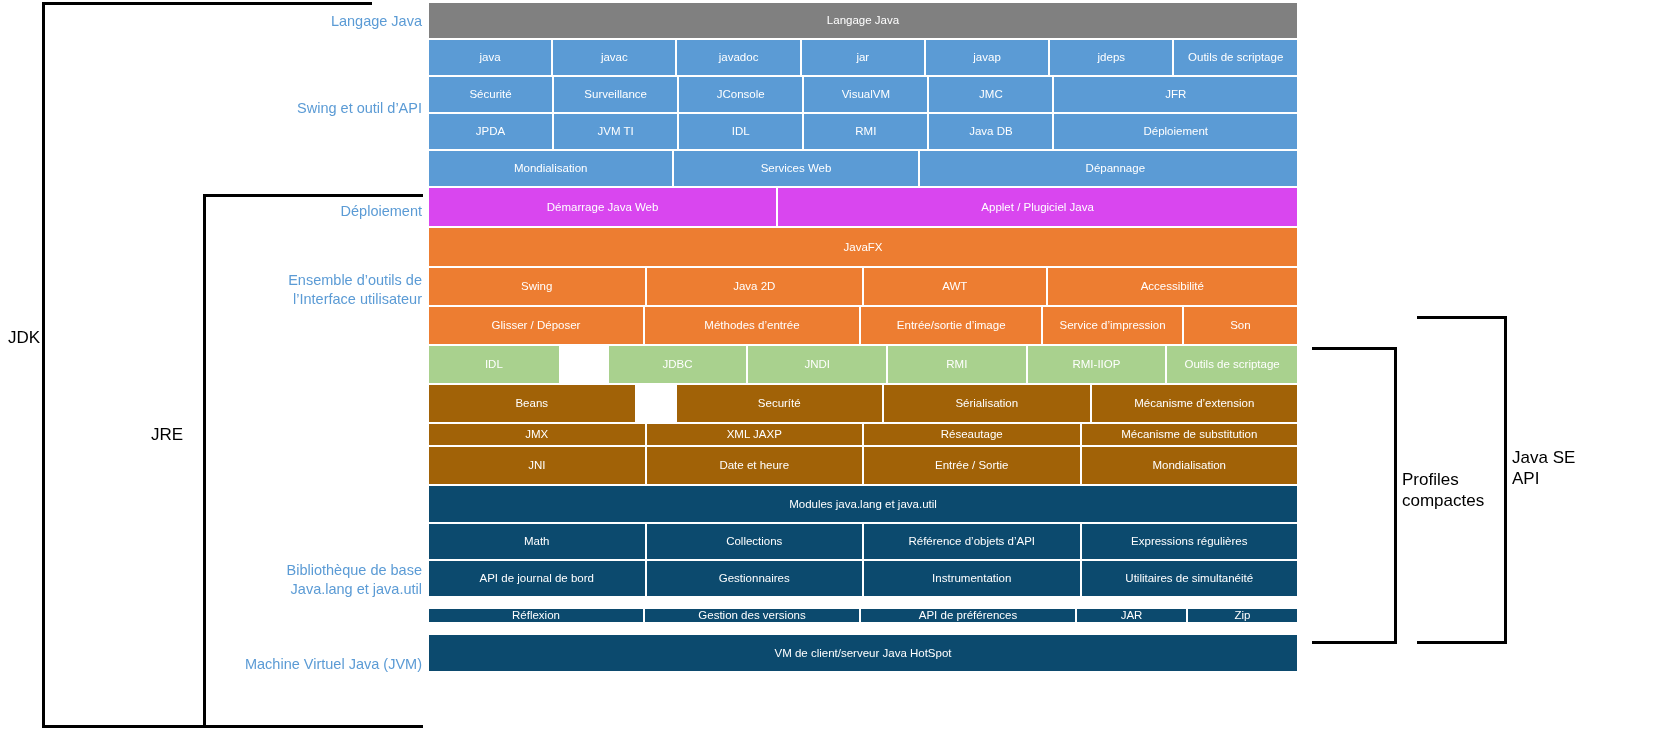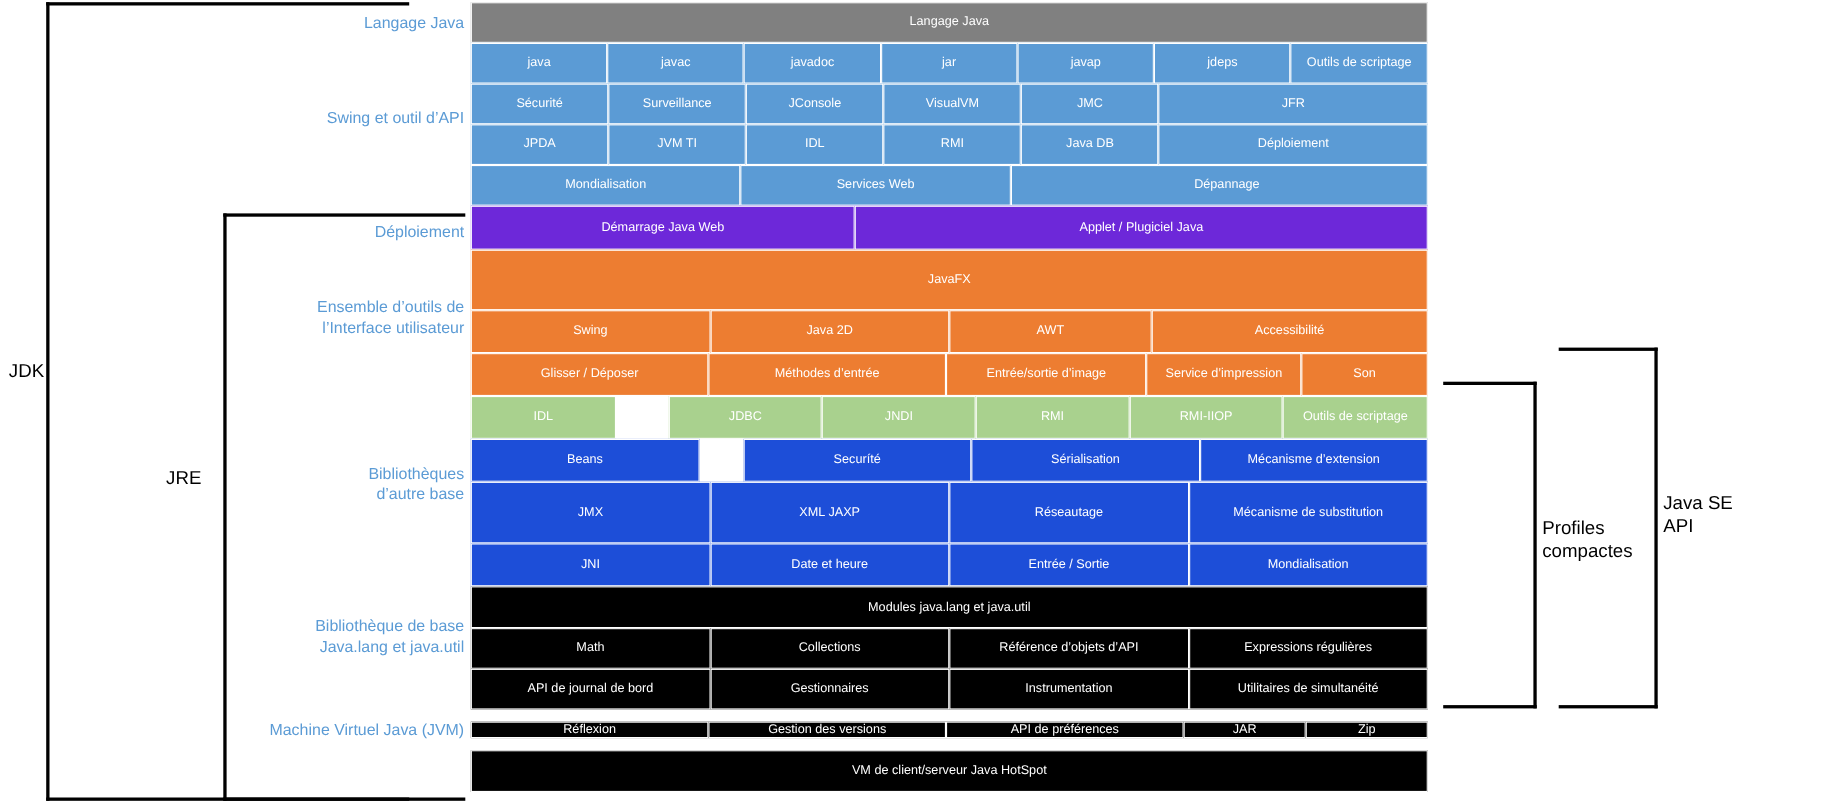"Démarrage Java Web" .c-peach { background: #6d28d9 -> #d946ef }
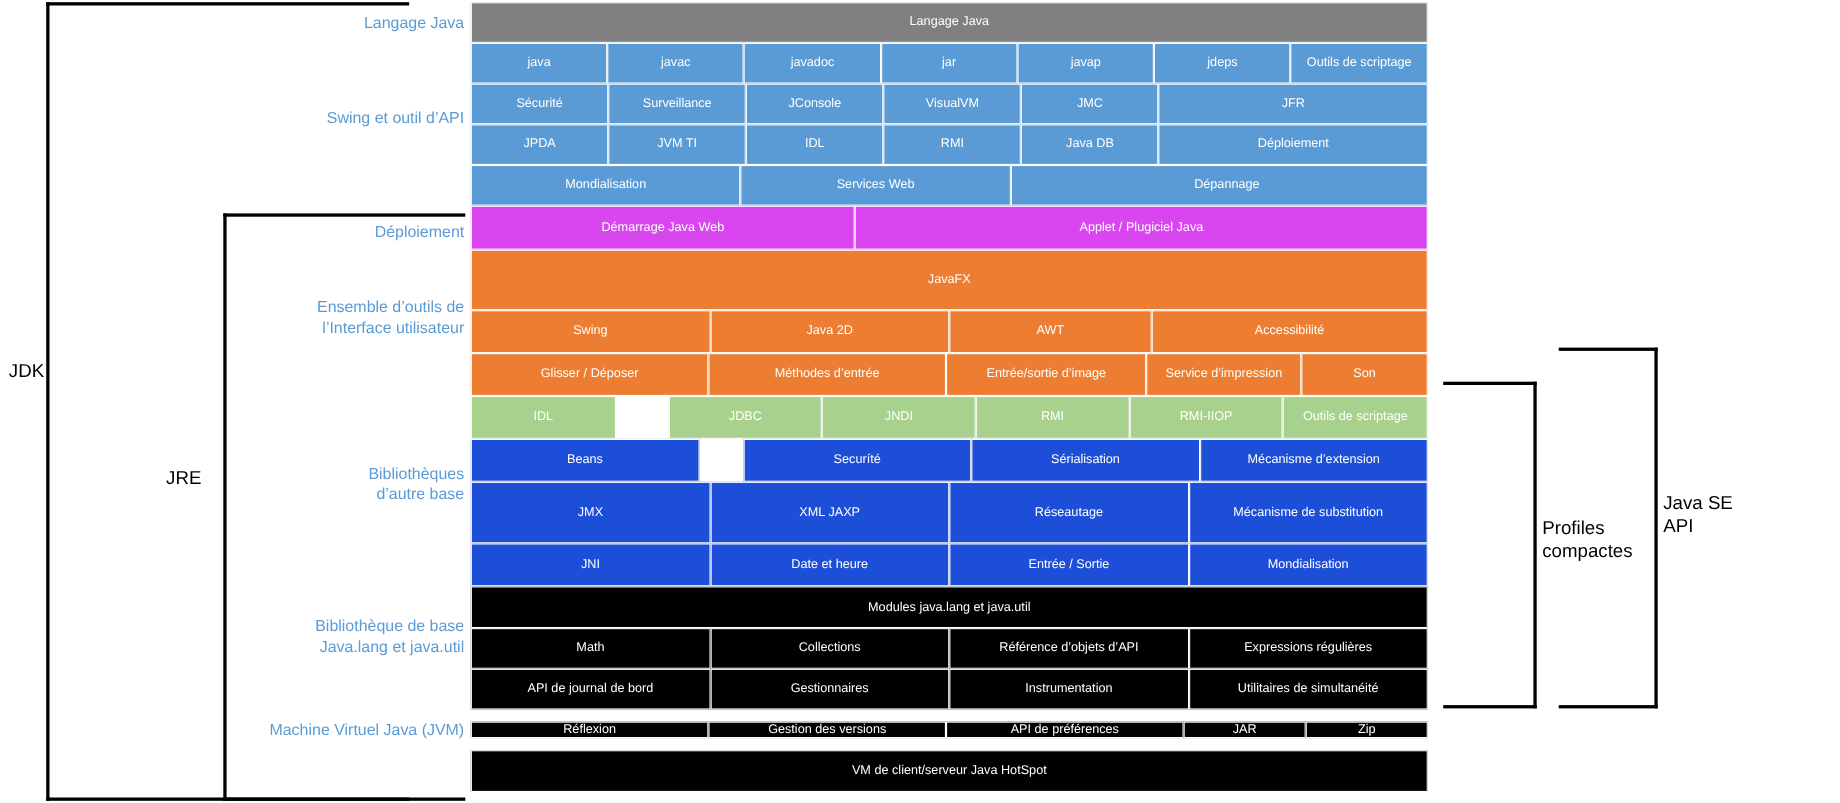"JavaFX" div.band { height: 55px -> 40px }
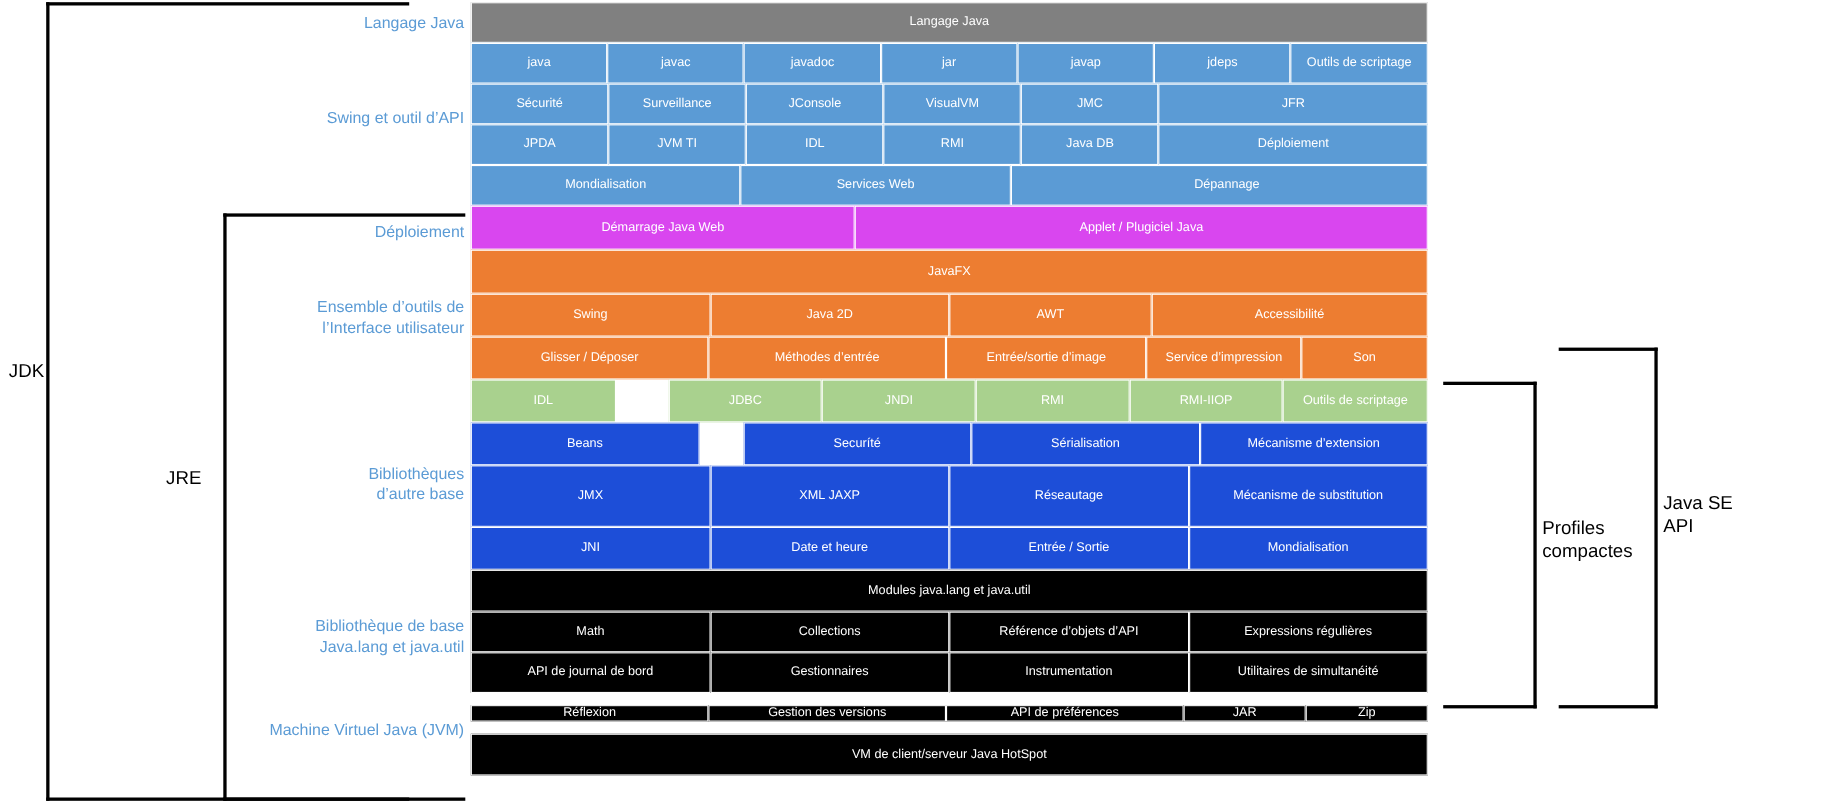"Beans" .c-gold { background: #1d4ed8 -> #a16207 }
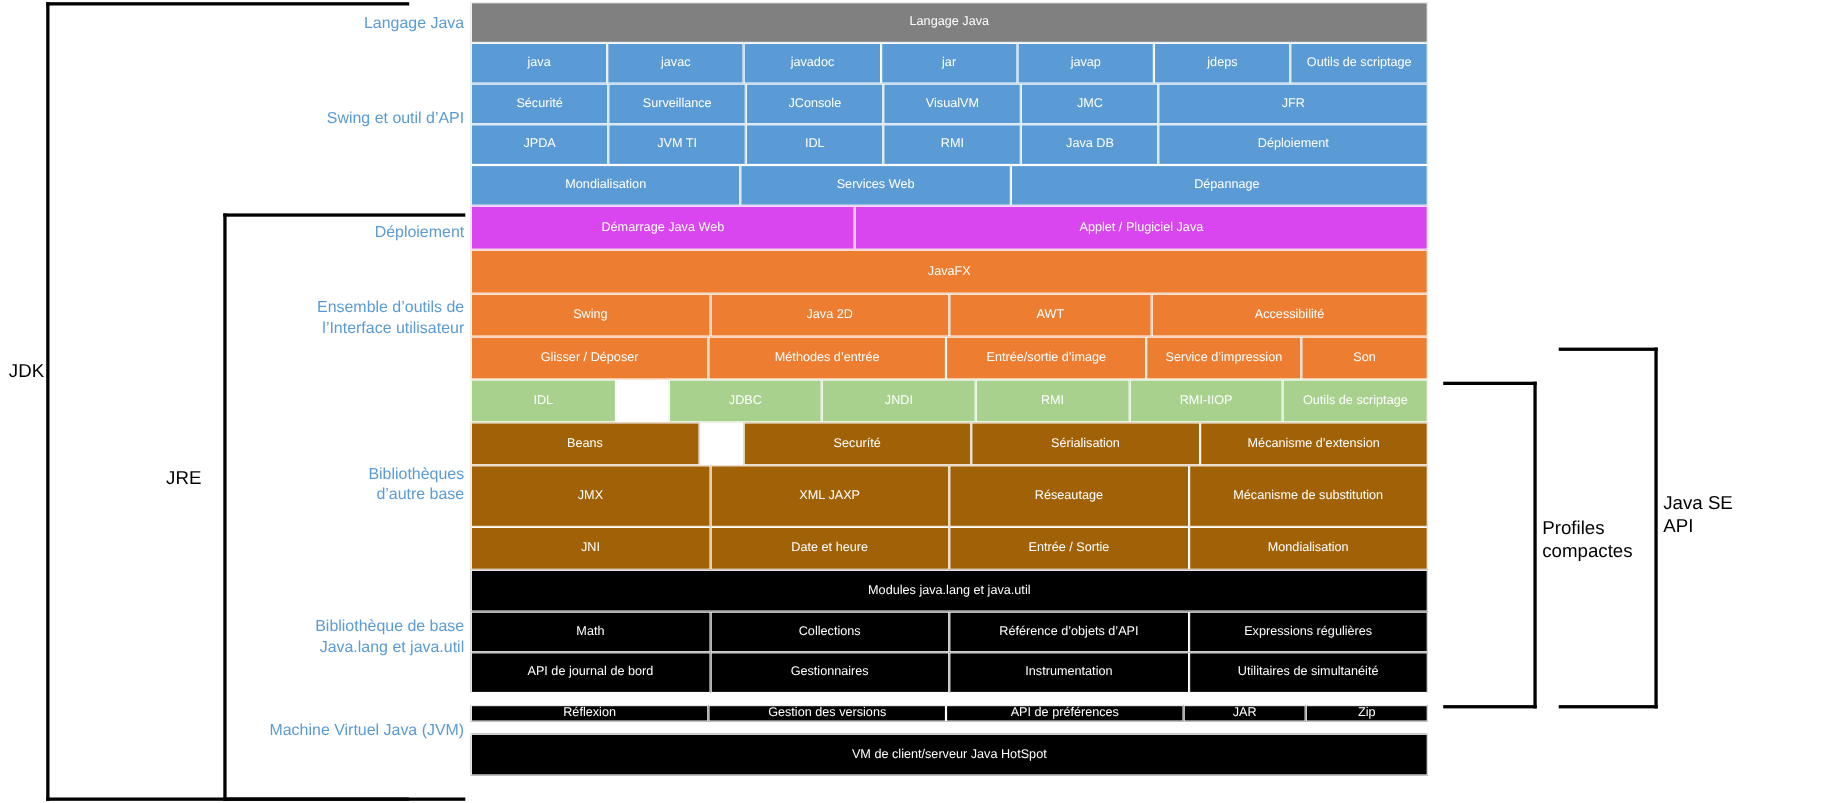"Bibliothèques" div.row-label { html: <div>Bibliothèques d’autre base</div> -> none }
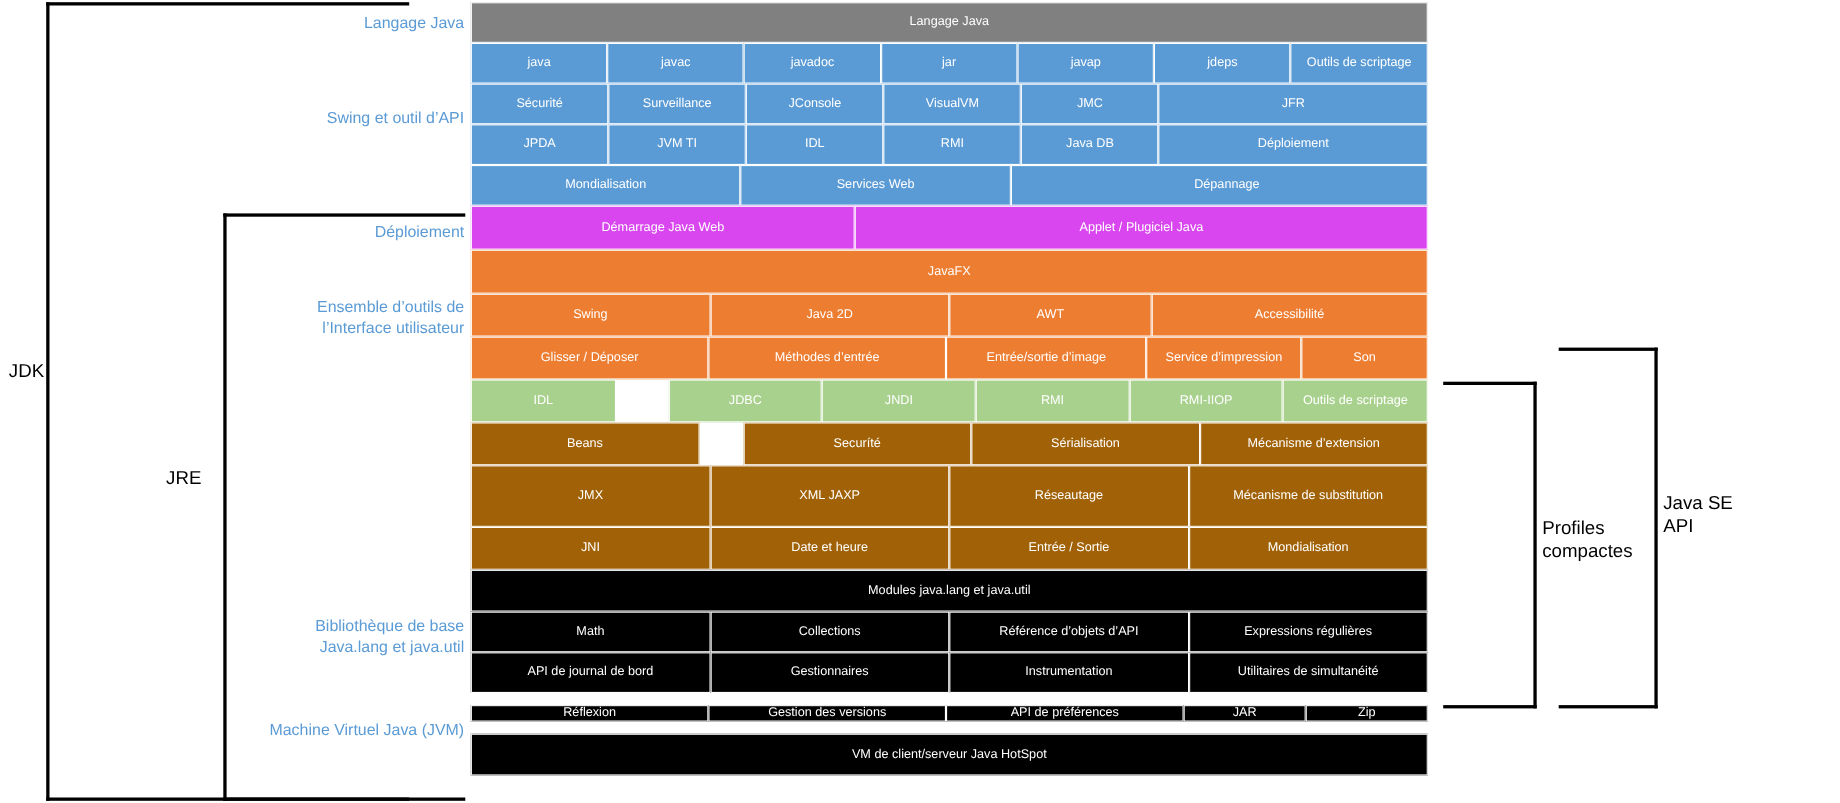"JMX" div.band { height: 56px -> 23px }
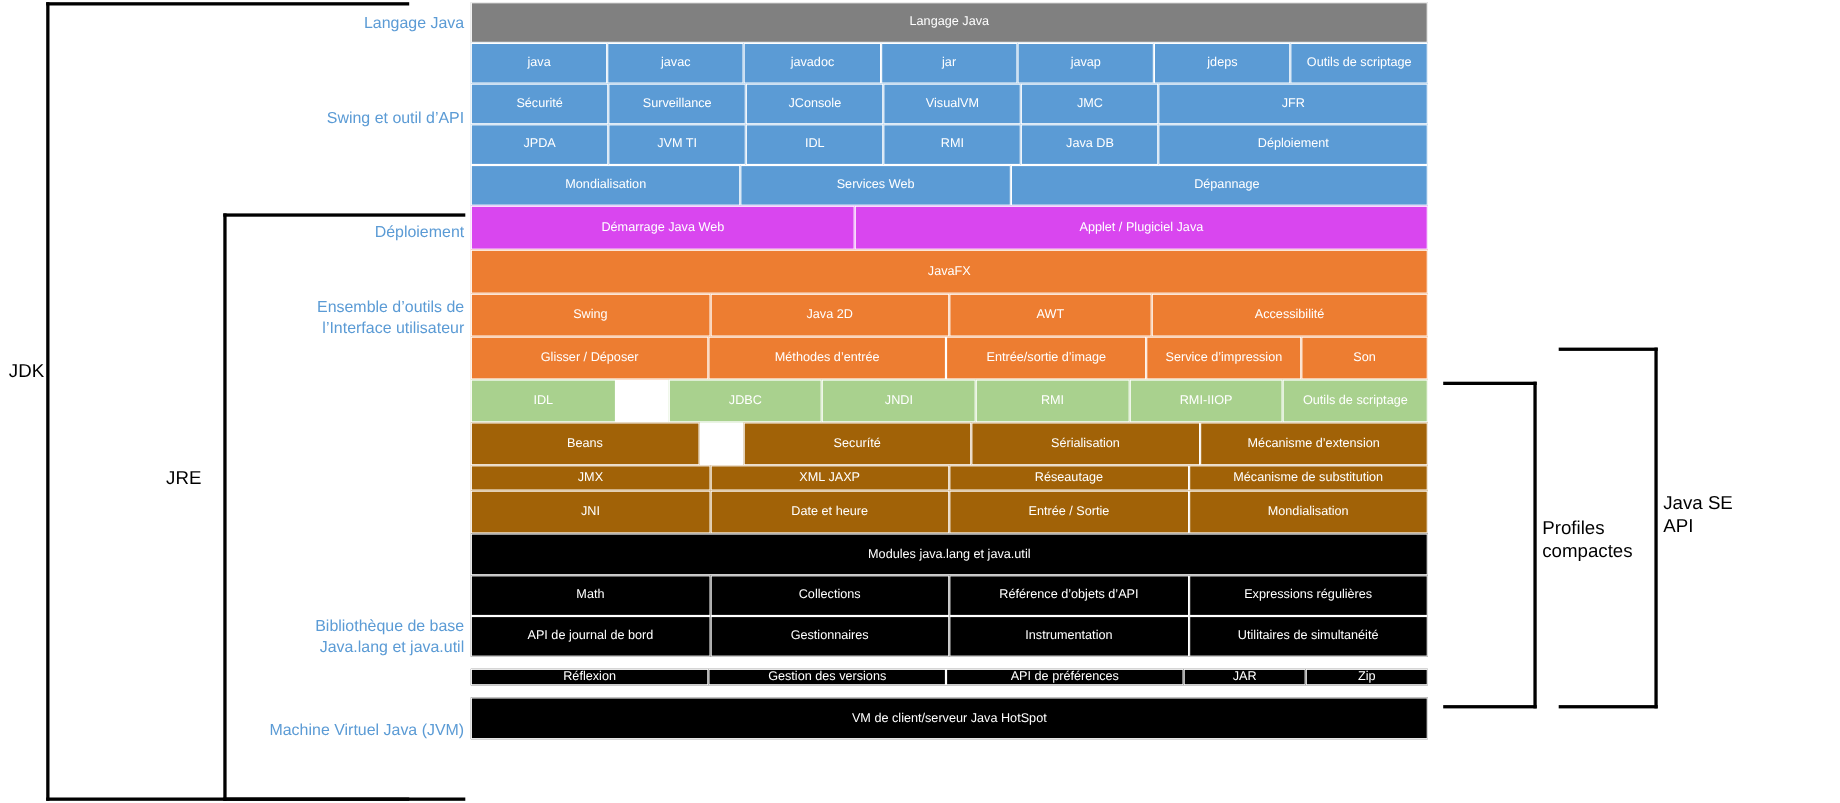"Modules java.lang et java.util" .c-dkgold { background: #000000 -> #0c4a6e }
